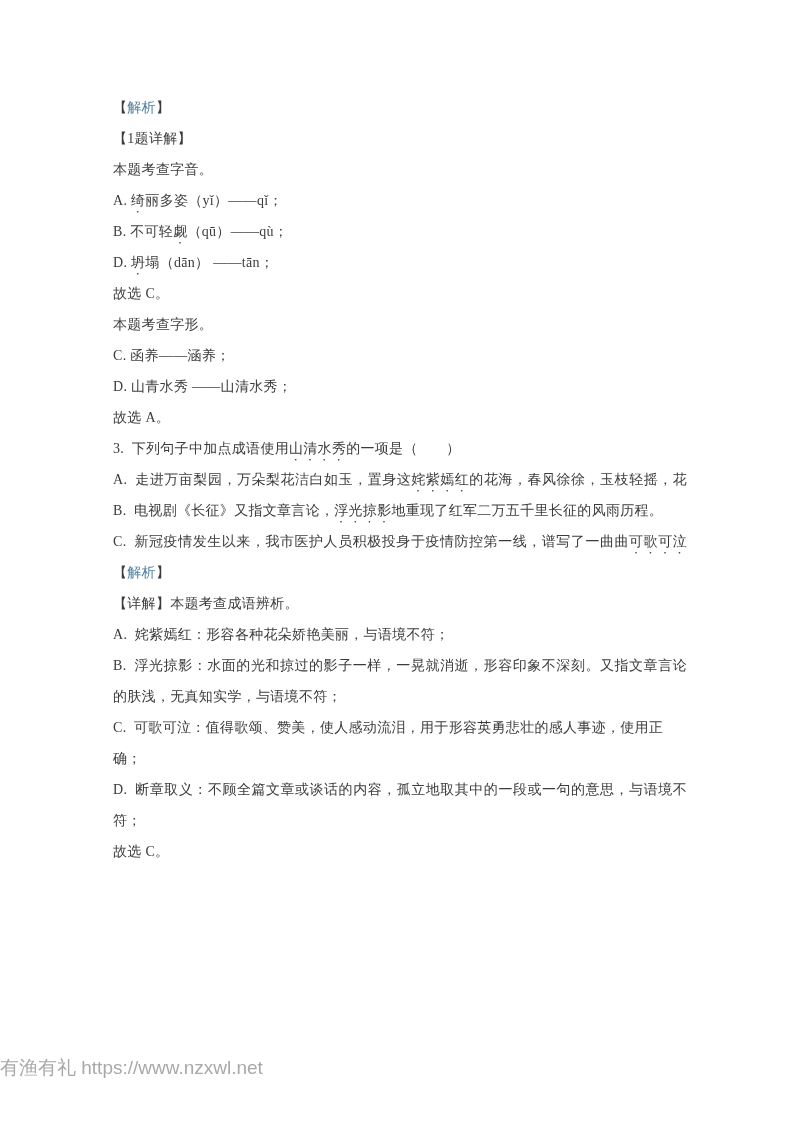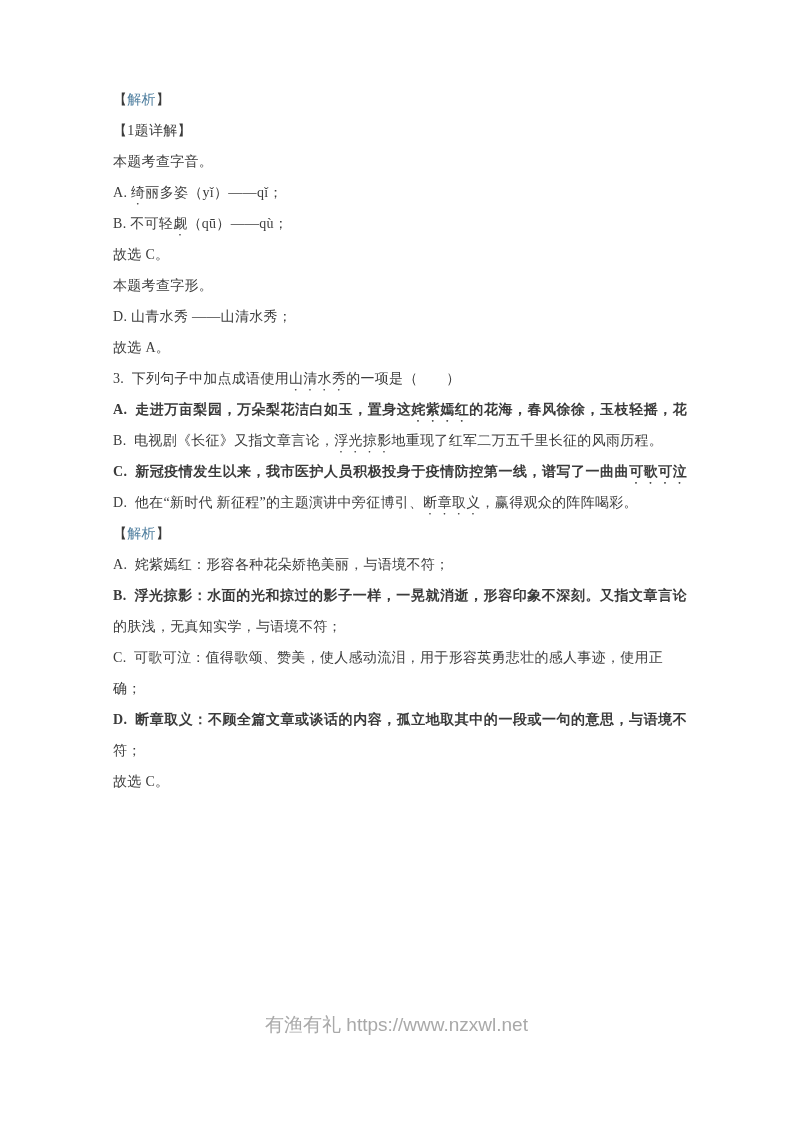"【解析】" .doc { top: 84px -> 92px }
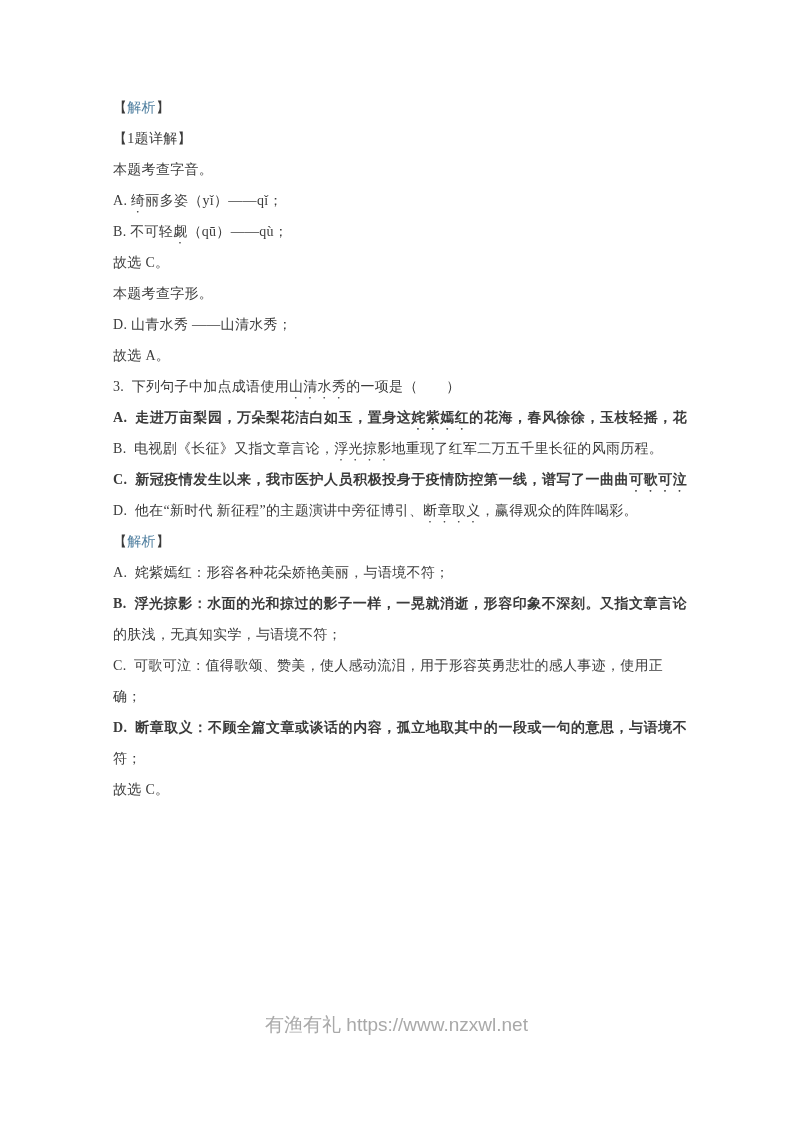"D. 坍塌（dān） ——tān；" div.line { html: none -> <div><span>D. </span><span>坍</span><span>塌（dān） ——tān；</span></div> }
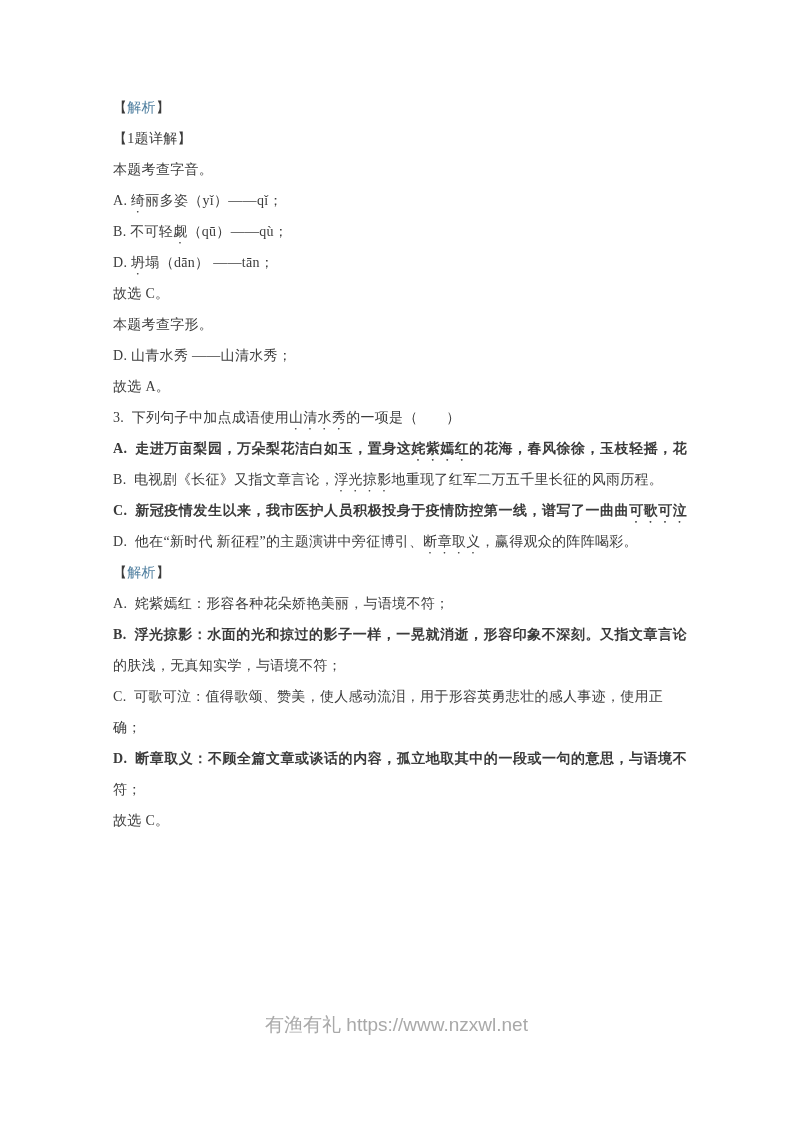"C. 函养——涵养；" div.line { html: none -> <div><span>C. 函养——涵养；</span></div> }
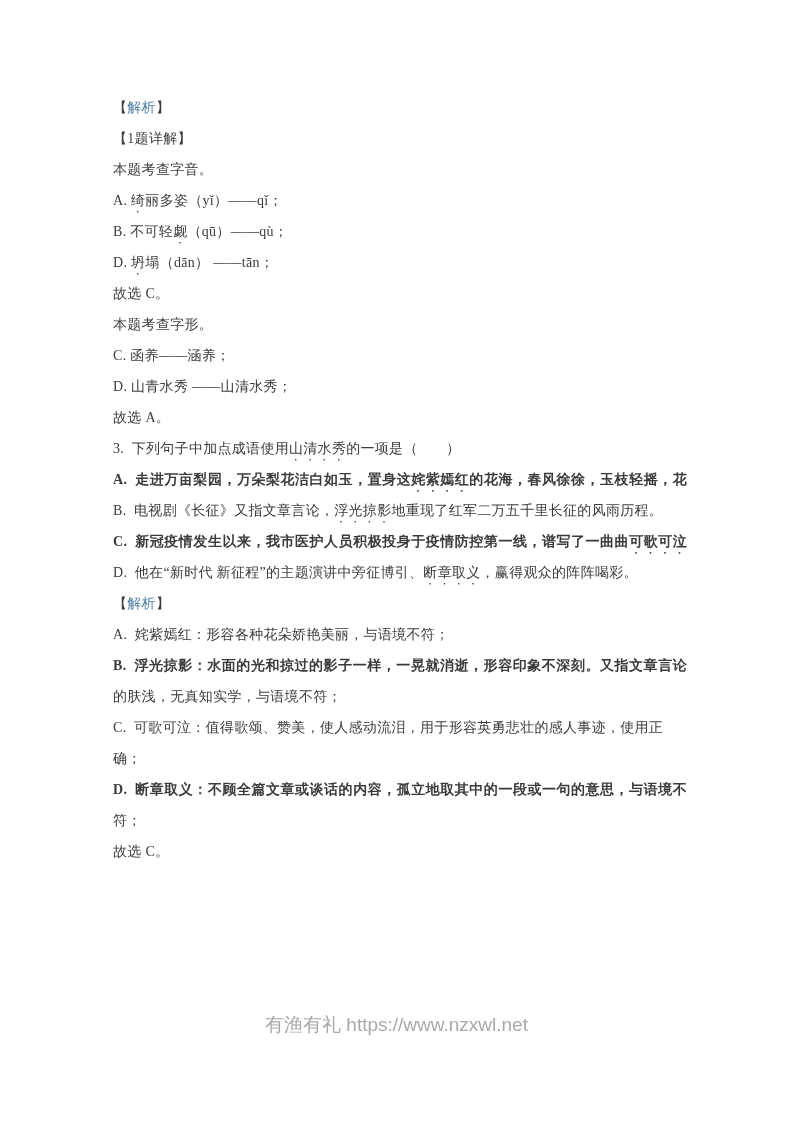"A. 走进万亩梨园，万朵梨花洁白如玉，置身这姹紫嫣红的花海，春风徐徐，玉枝轻摇，花" .line.stretch { font-weight: bold -> none }
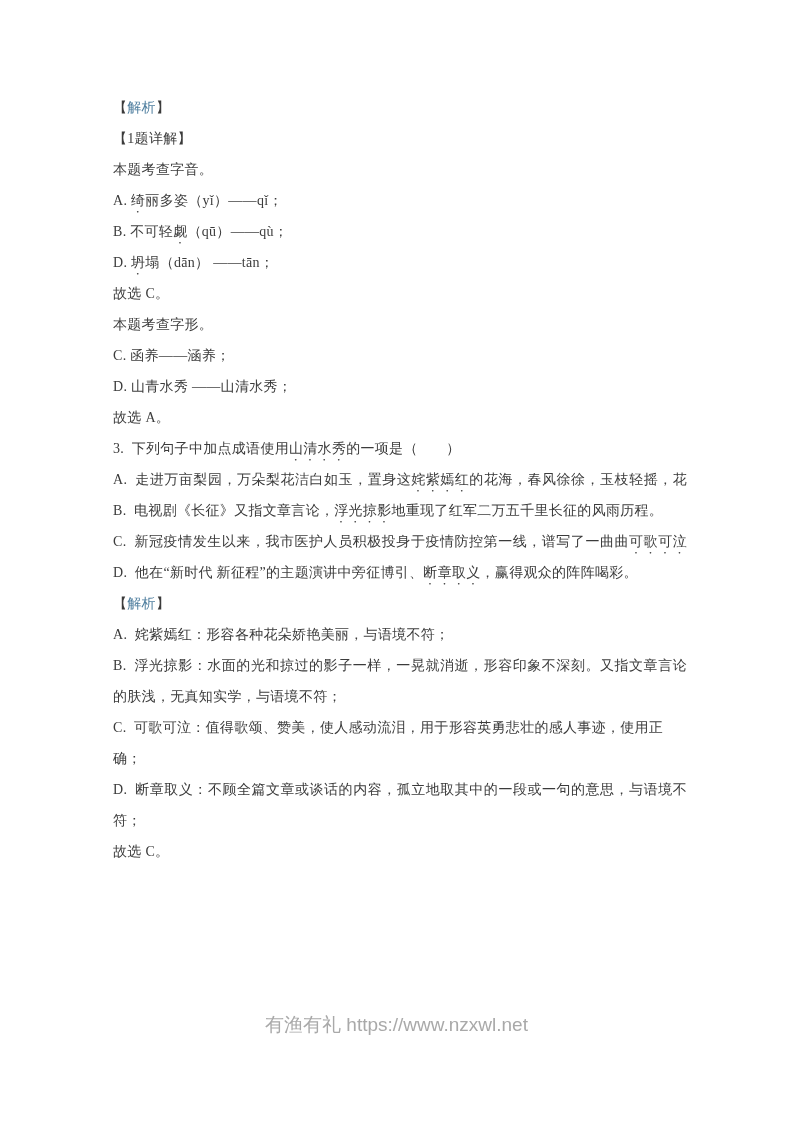"D. 他在“新时代 新征程”的主题演讲中旁征博引、断章取义，赢得观众的阵阵喝彩。" div.line { html: <div><span>D. 他在“新时代 新征程”的主题演讲中旁征博引、</span><span>断章取义</span><span>，赢得观众的阵阵喝彩。</span></div> -> none }
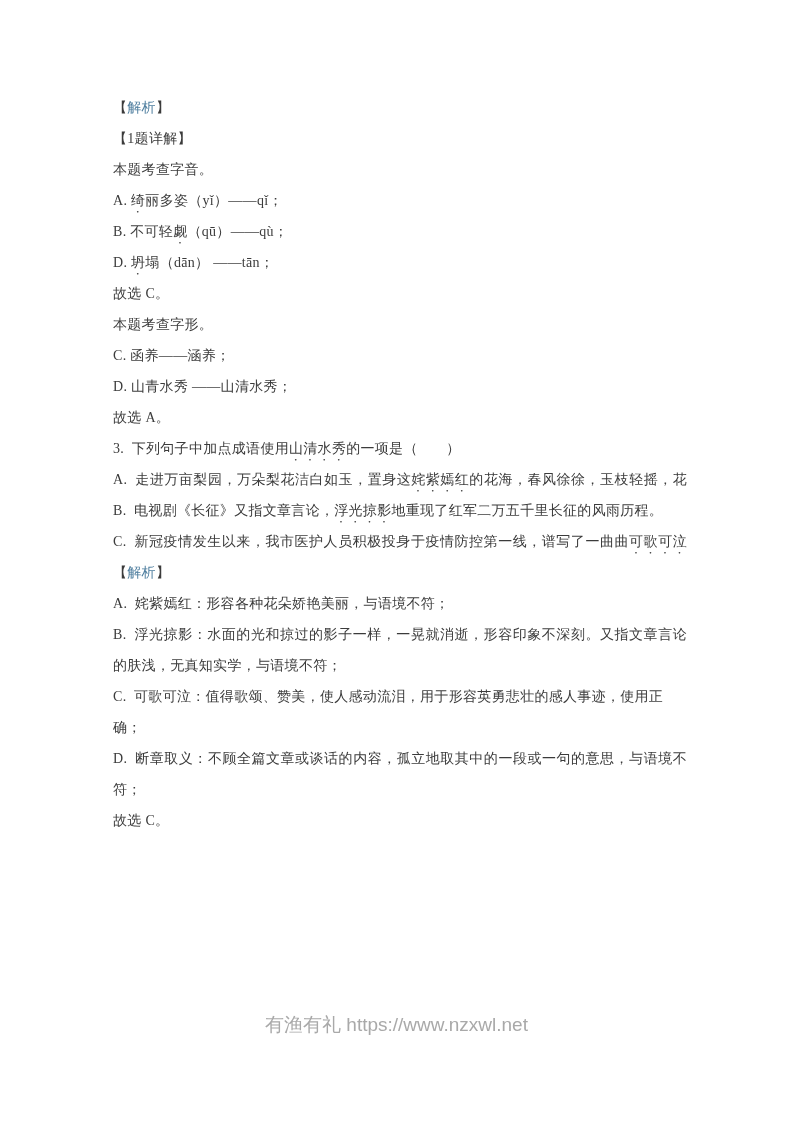"【详解】本题考查成语辨析。" div.line { html: none -> <div><span>【详解】本题考查成语辨析。</span></div> }
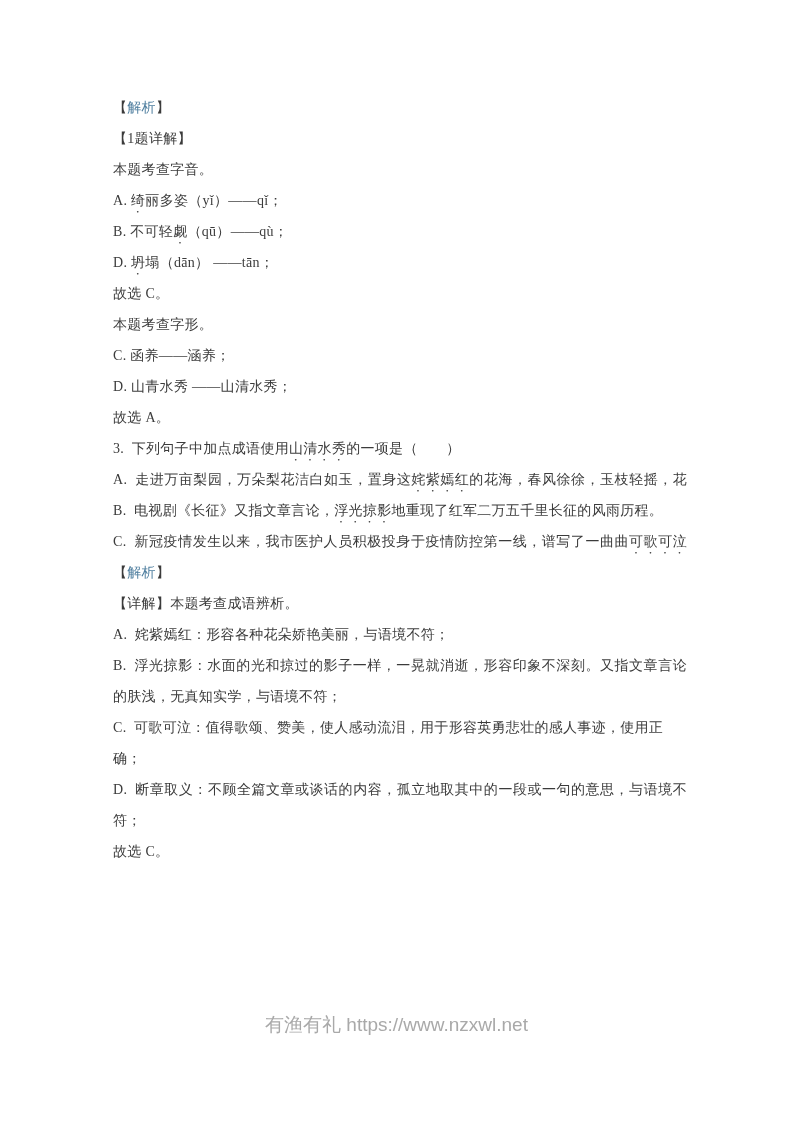"有渔有礼 https://www.nzxwl.net" .footer { text-align: center -> left; top: 1009px -> 1052px }
